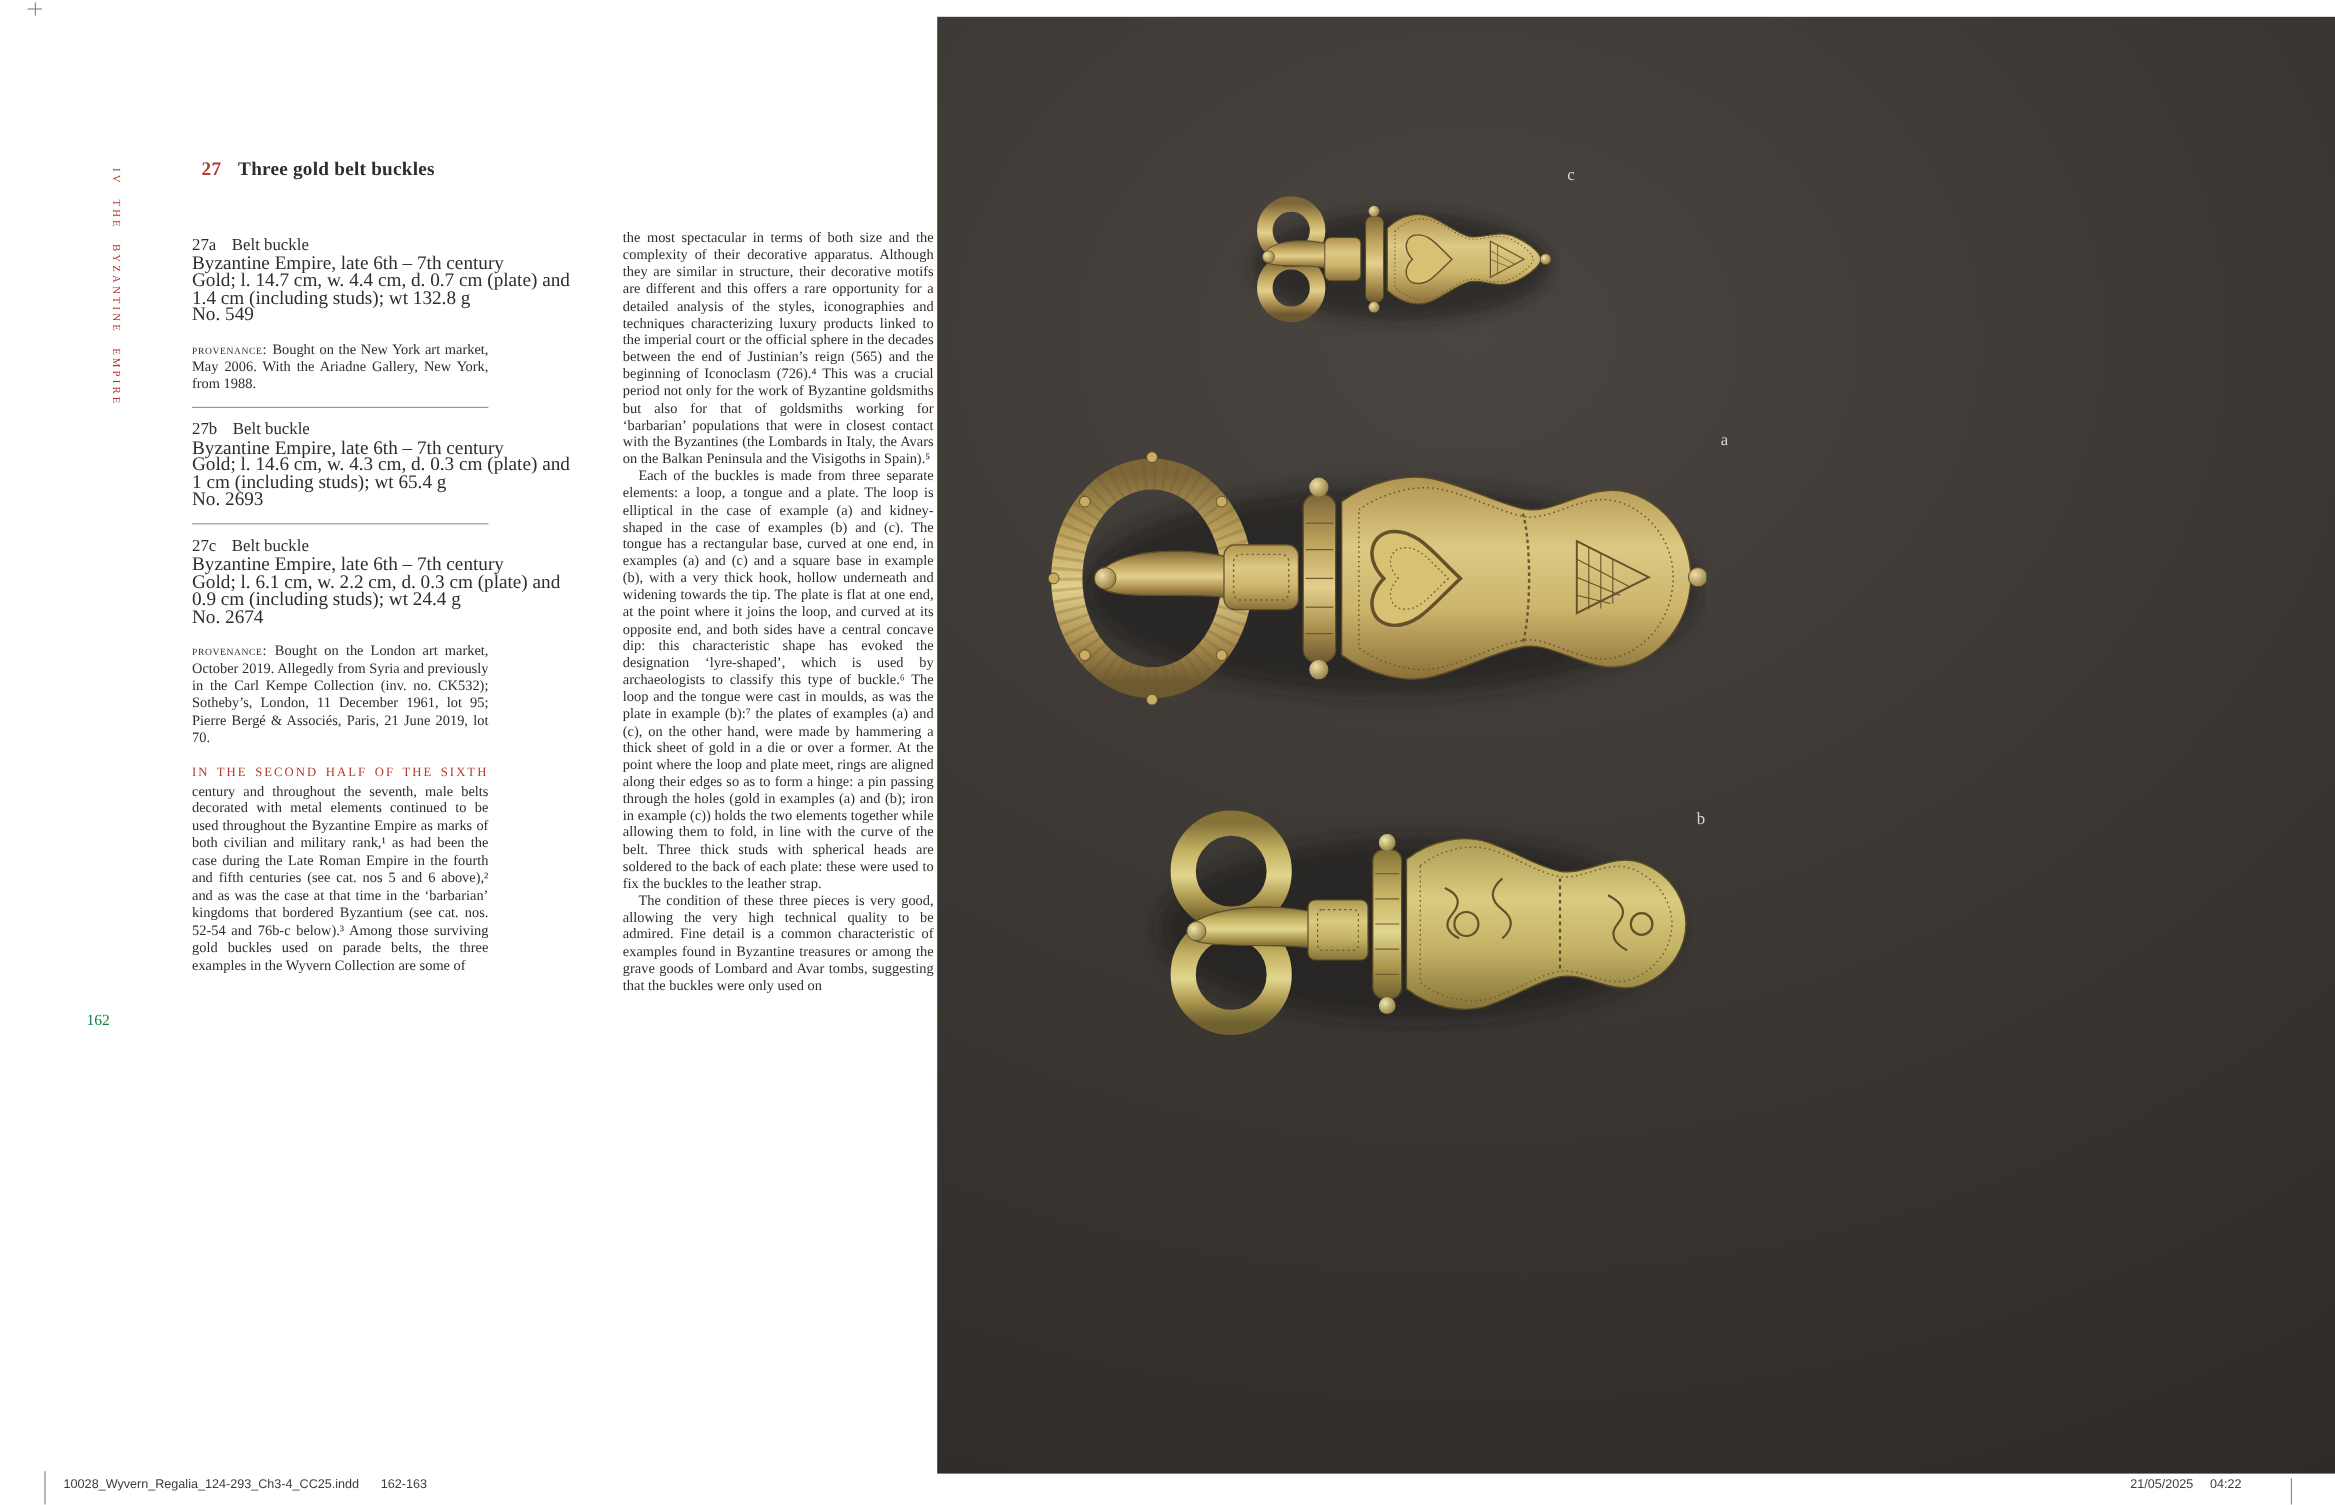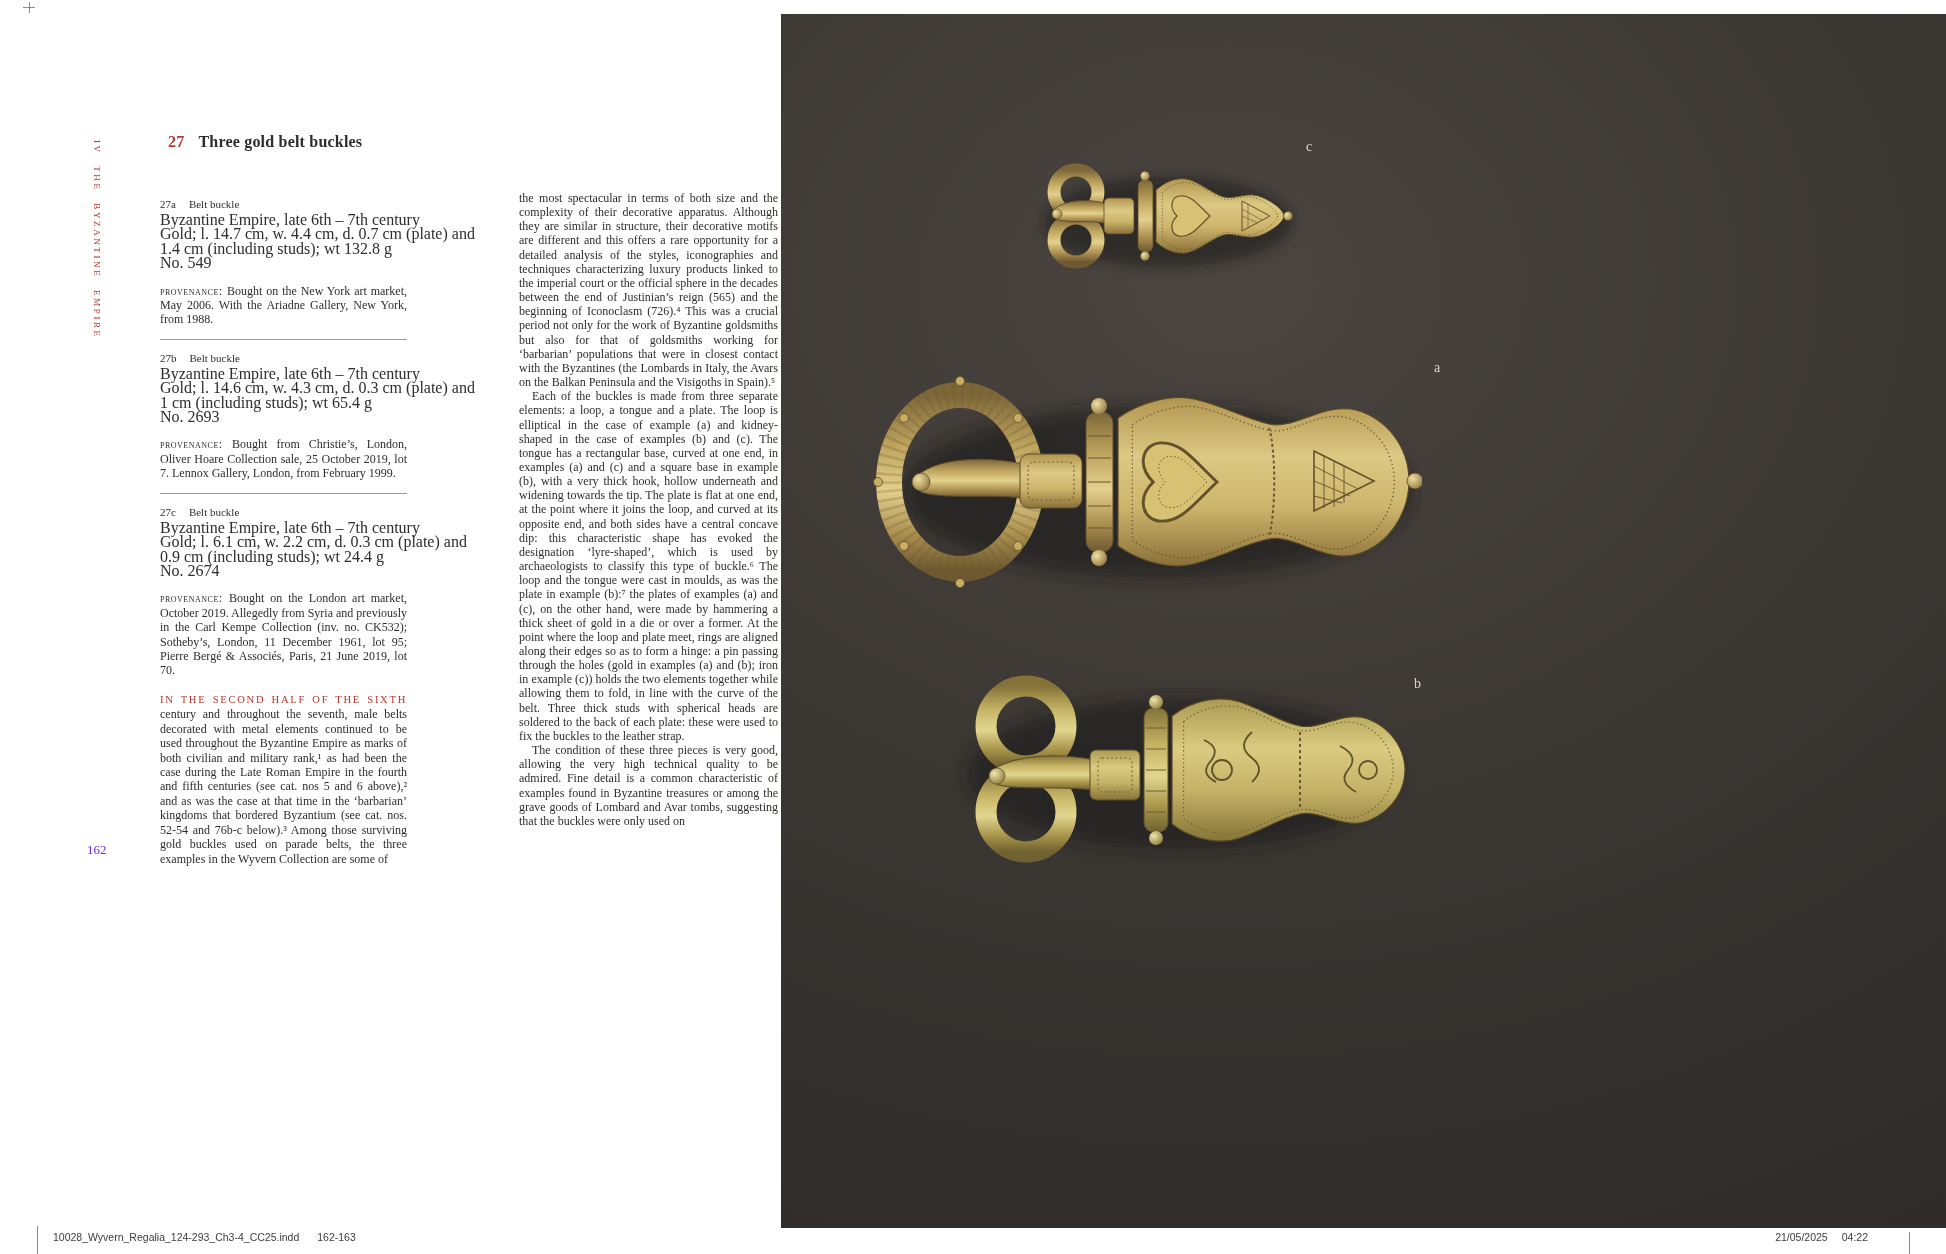"27a Belt buckle" .entry-head { font-size: 11px -> 14px }
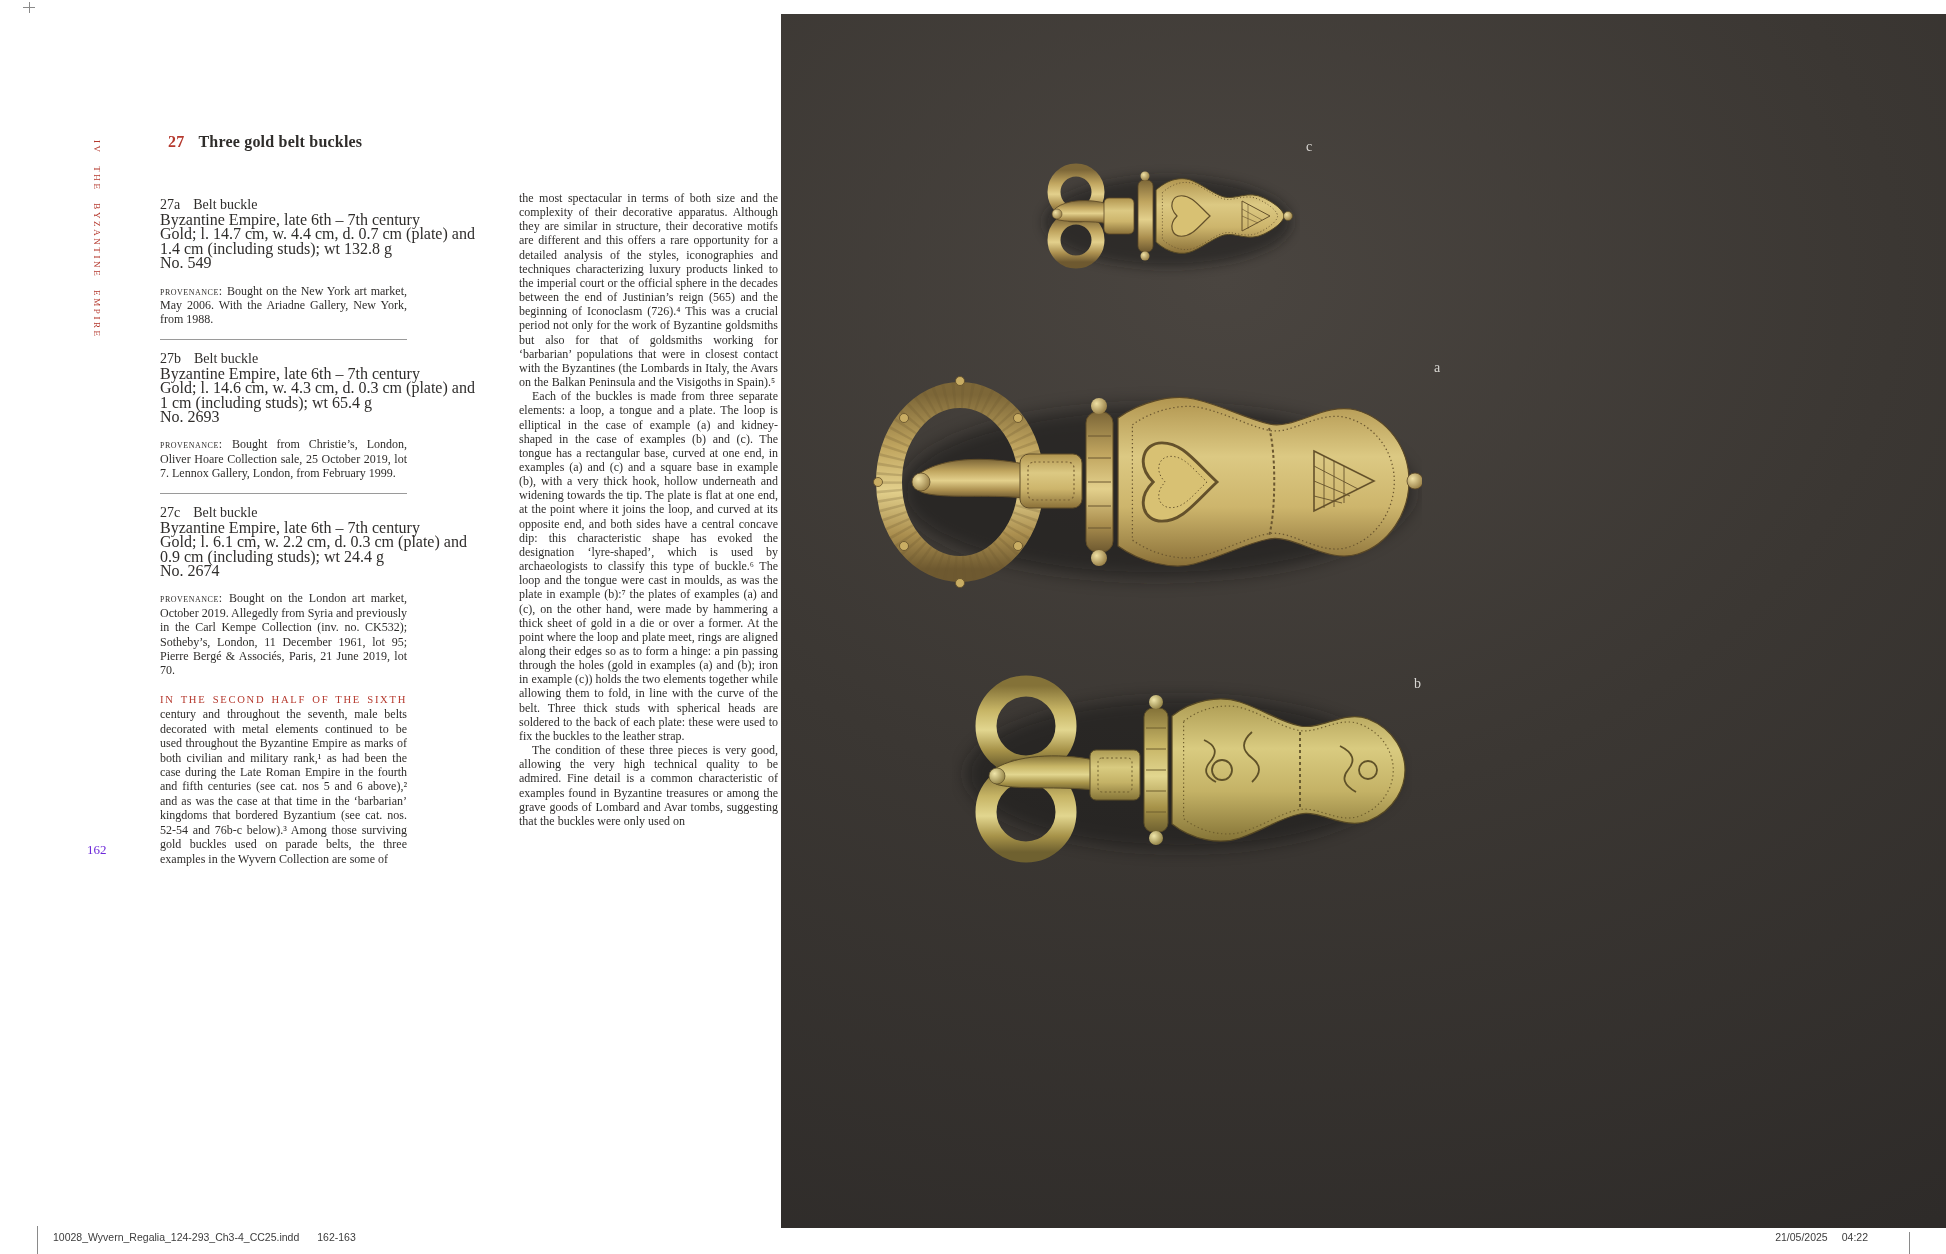"provenance: Bought from Christie’s," p.prov { html: <p><span>provenance: </span><span>Bought from Christie’s, London, Oliver Hoare Collection sale, 25 October 2019, lot 7. Lennox Gallery, London, from February 1999.</span></p> -> none }
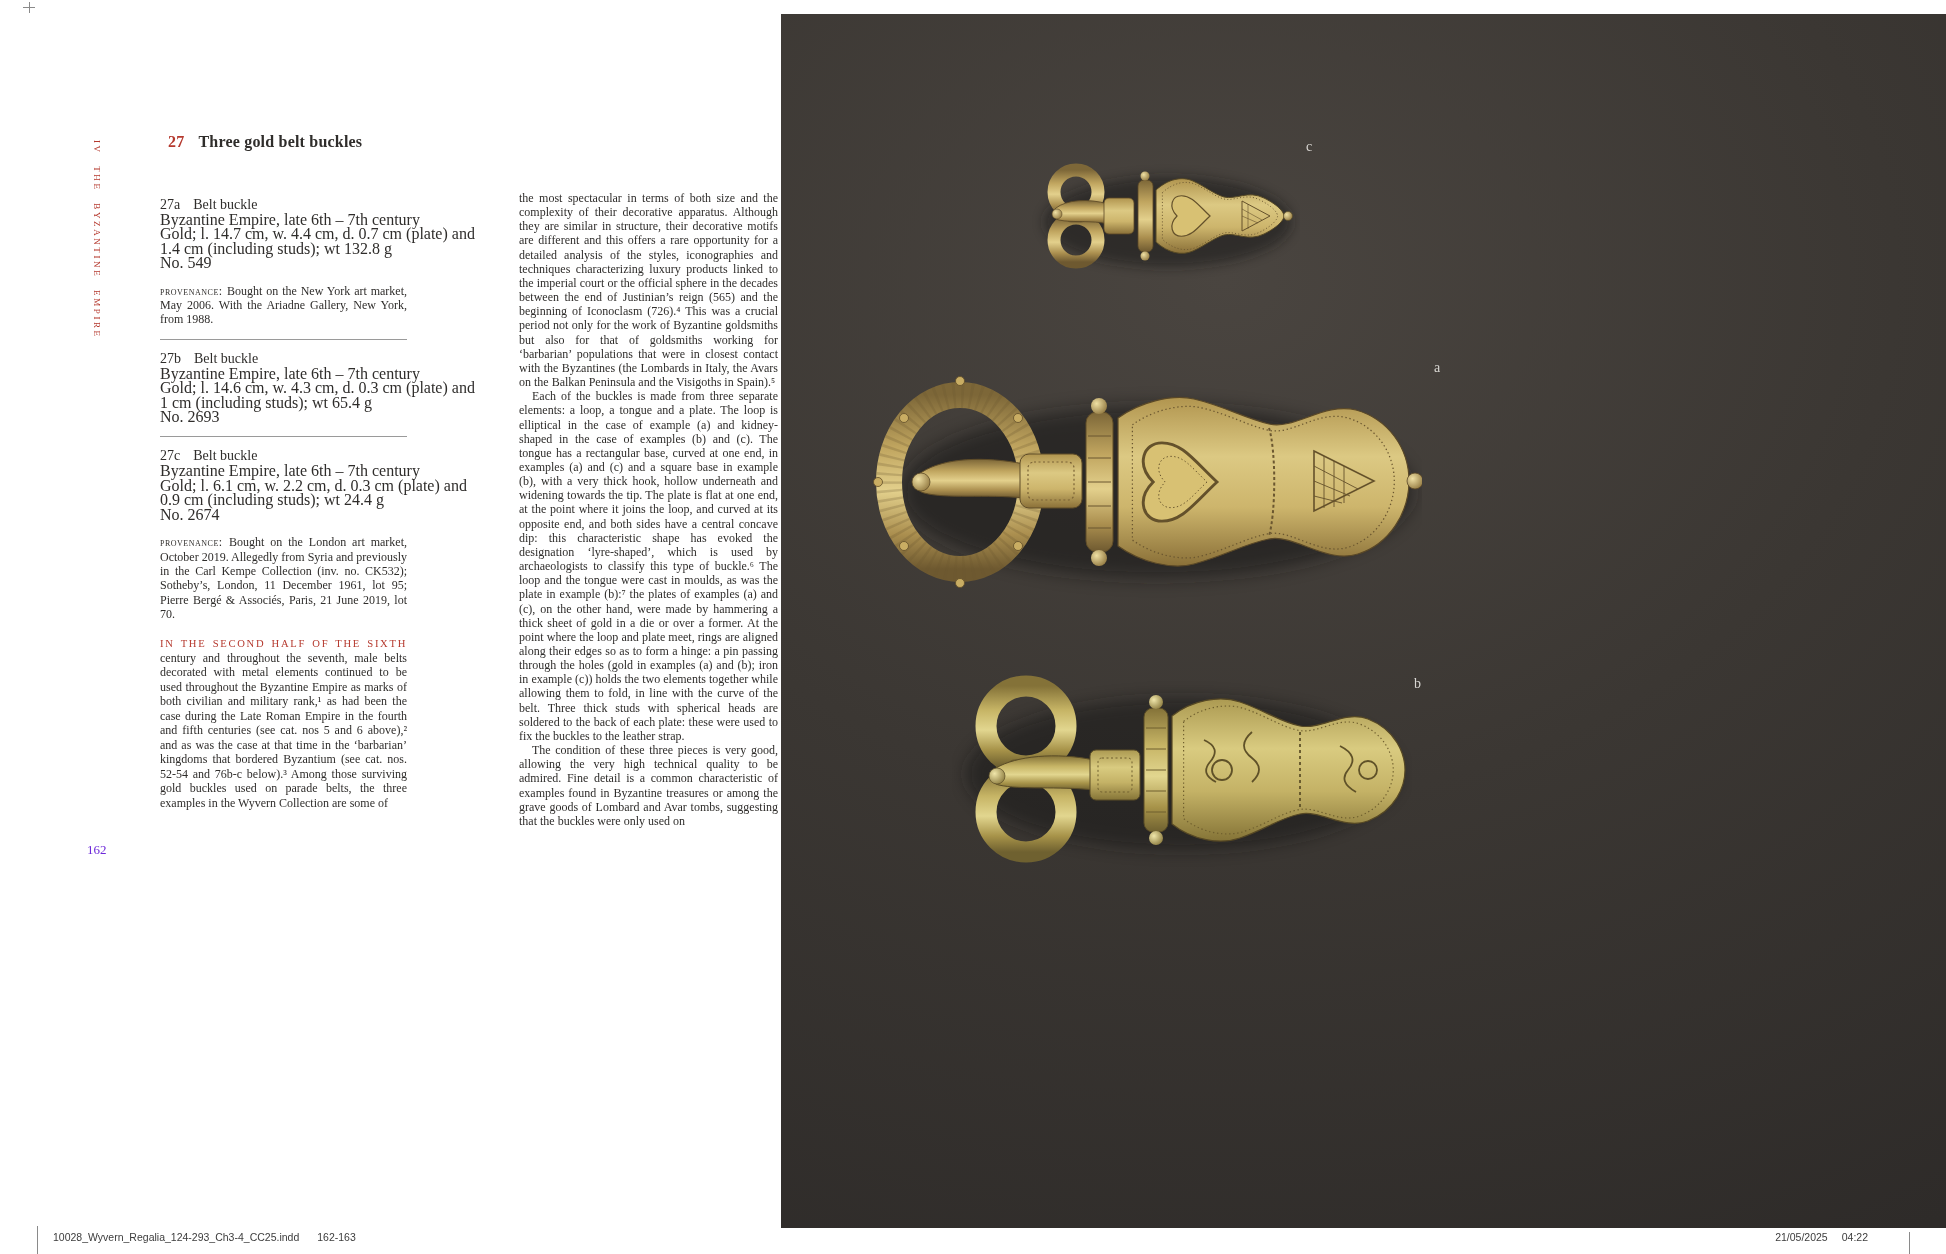"162" .folio { color: #6d28d9 -> #15803d; left: 87px -> 72px }
